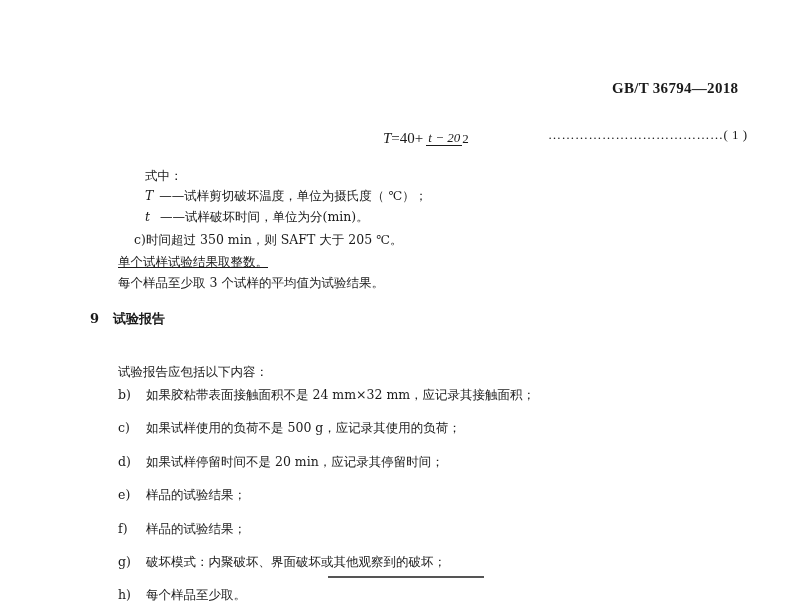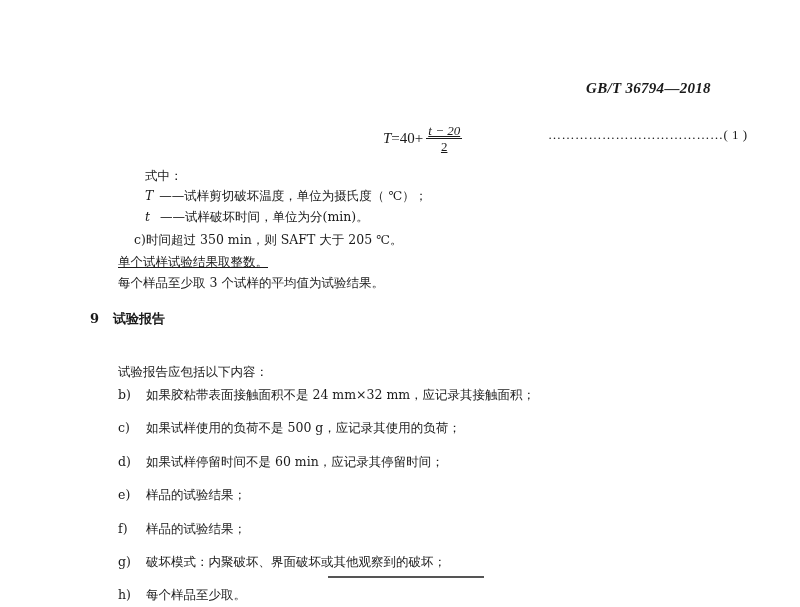"GB/T 36794—2018" .header-code { font-style: italic -> none; left: 586px -> 612px }
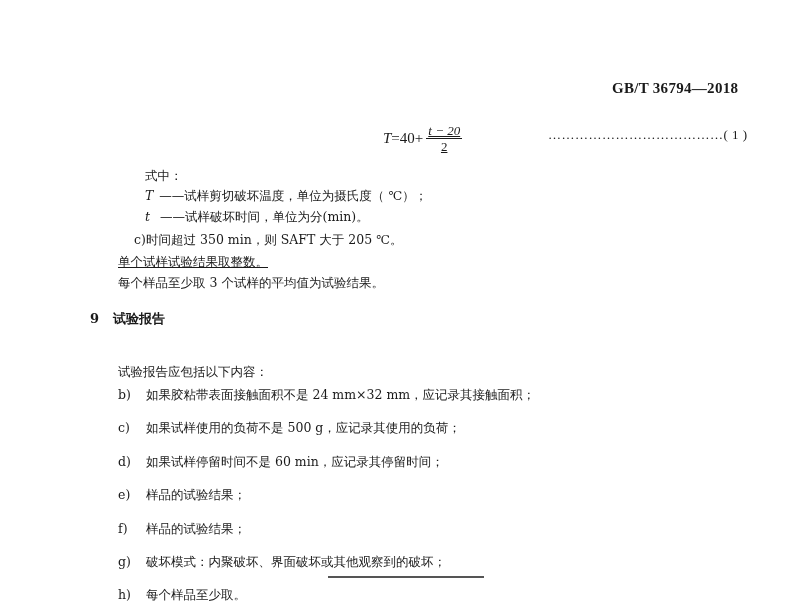"t − 20" .frac { flex-direction: column -> row; text-decoration: underline -> none }
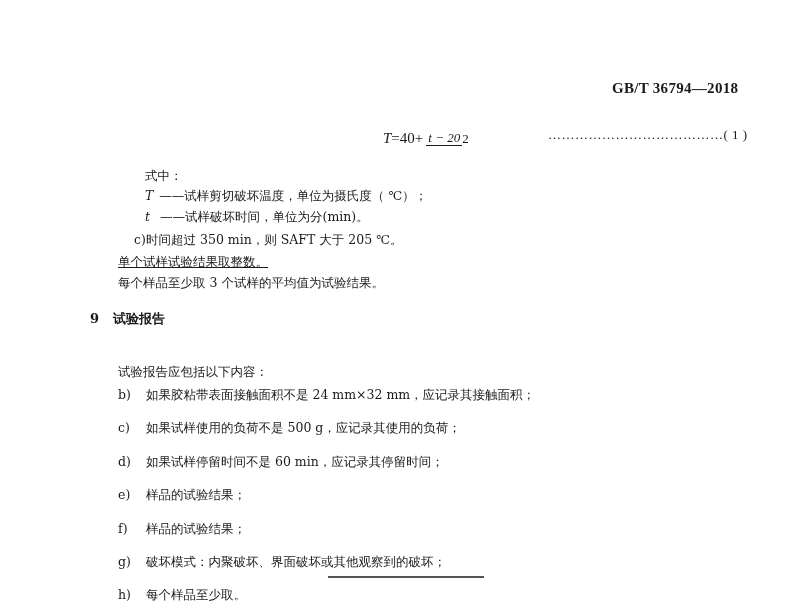"如果试样停留时间不是 60 min，应记录其停留时间；" span { text: 60 -> 20 }
